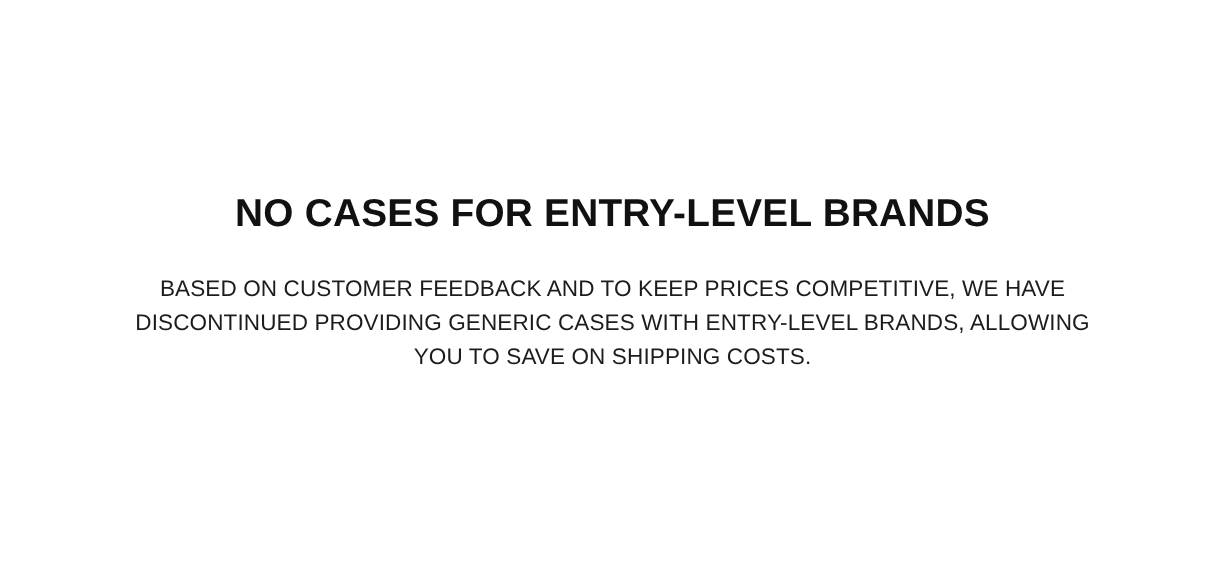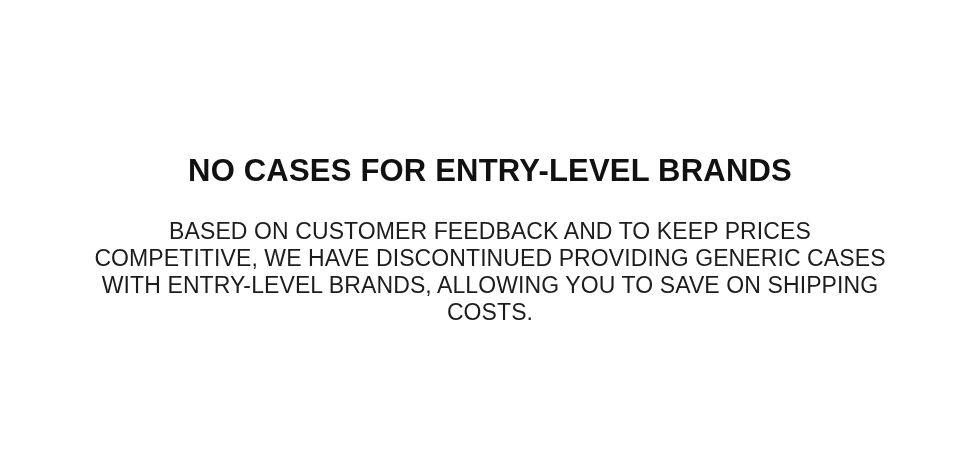"BASED ON CUSTOMER FEEDBACK AND" .promo-body { font-size: 23px -> 18px }
